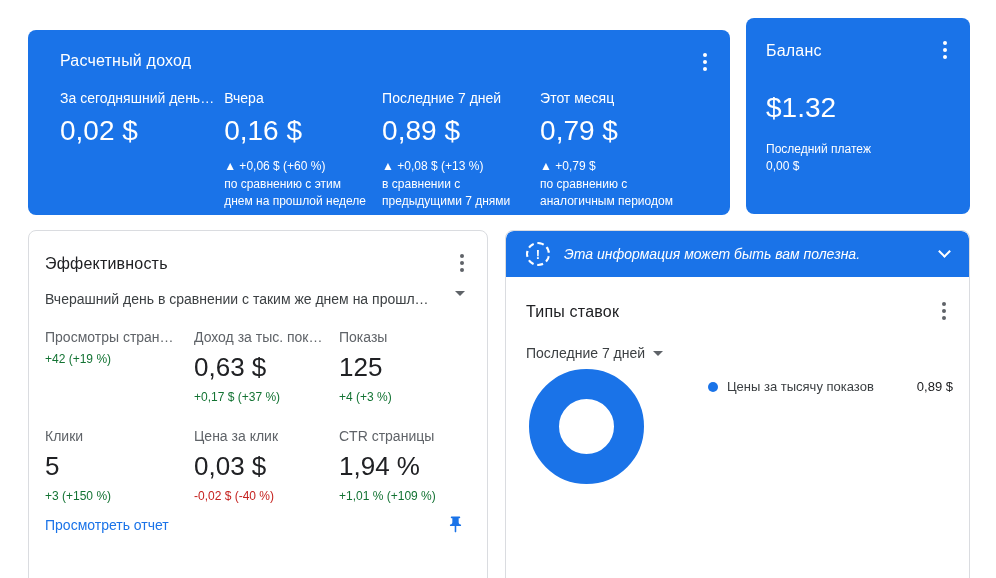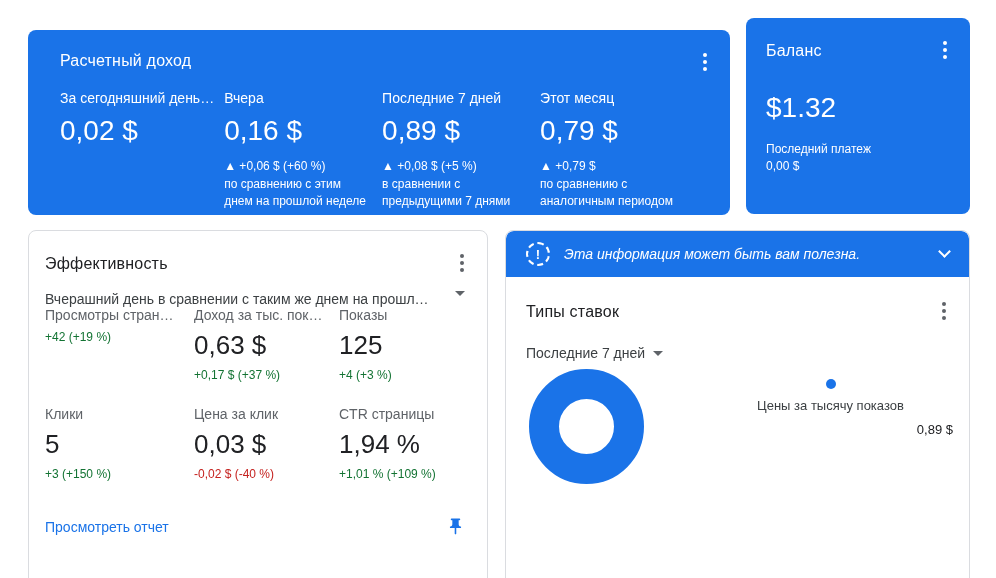"▲ +0,08 $ (+5 %)" div.col-delta { text: +5 -> +13 }
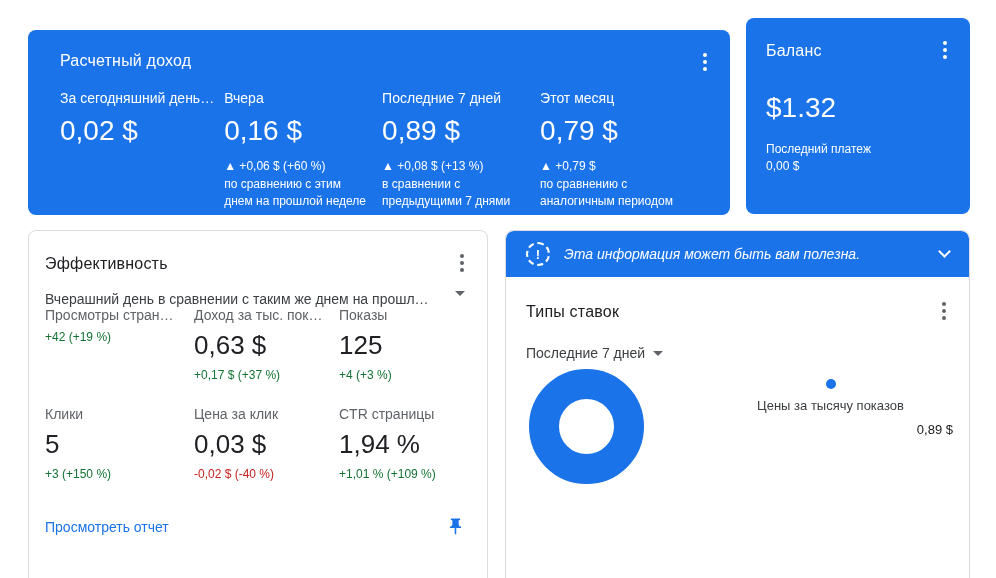"Просмотры стран…" .metrics-grid { margin-top: none -> 22px }
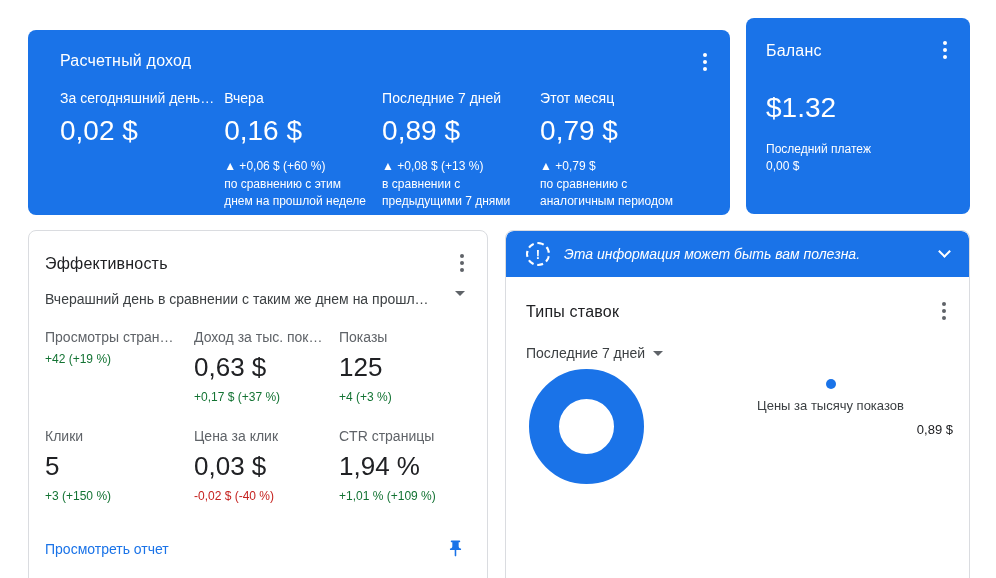"Цены за тысячу показов" .legend { flex-direction: column -> none }
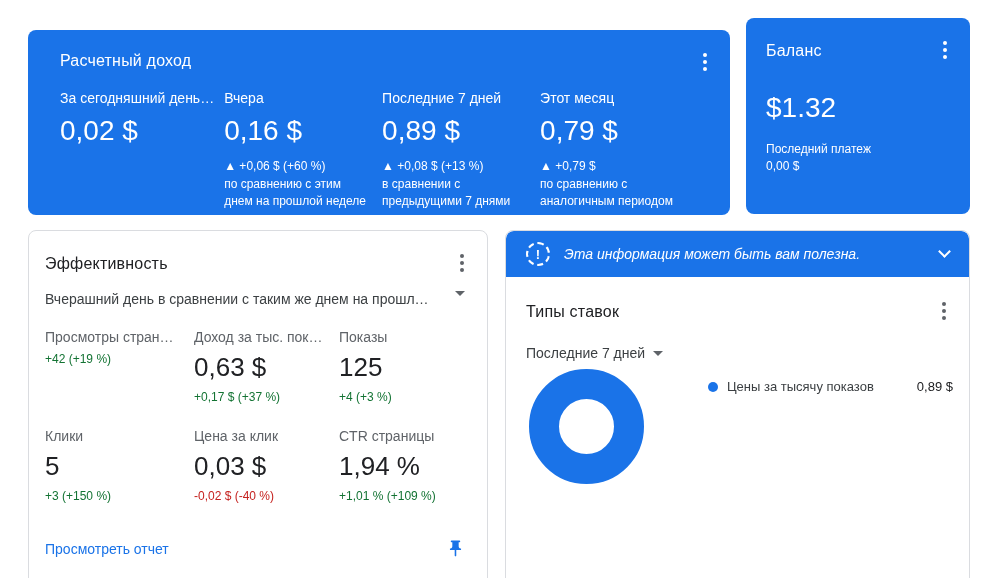"Просмотреть отчет" .perf-footer { margin-top: 36px -> 12px }
